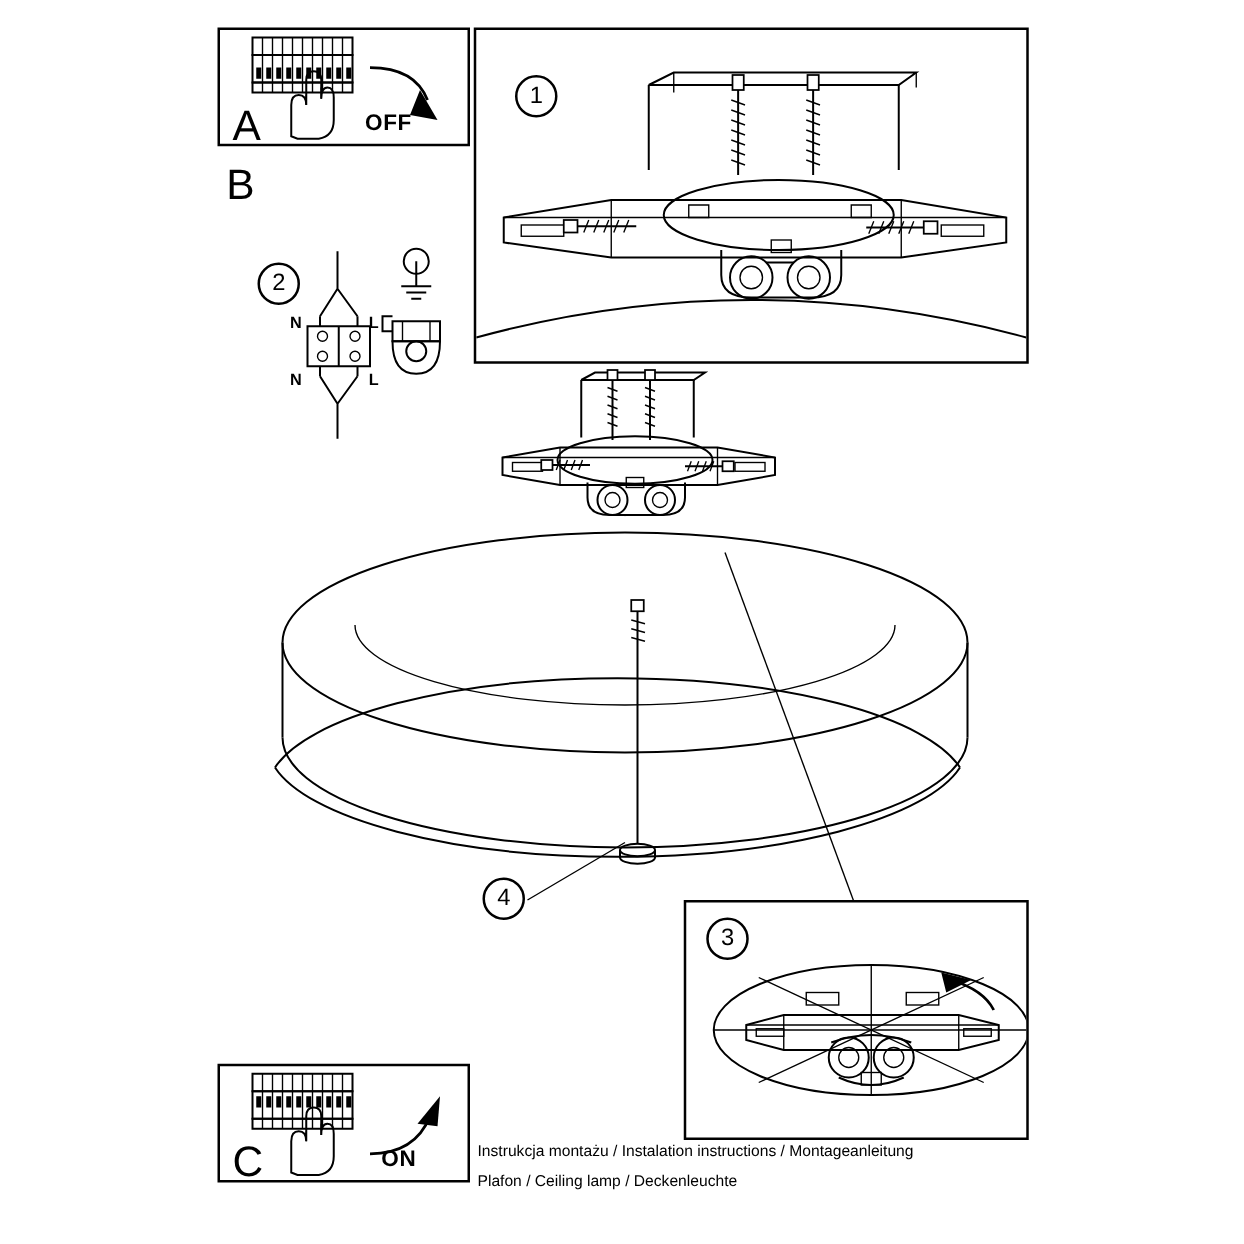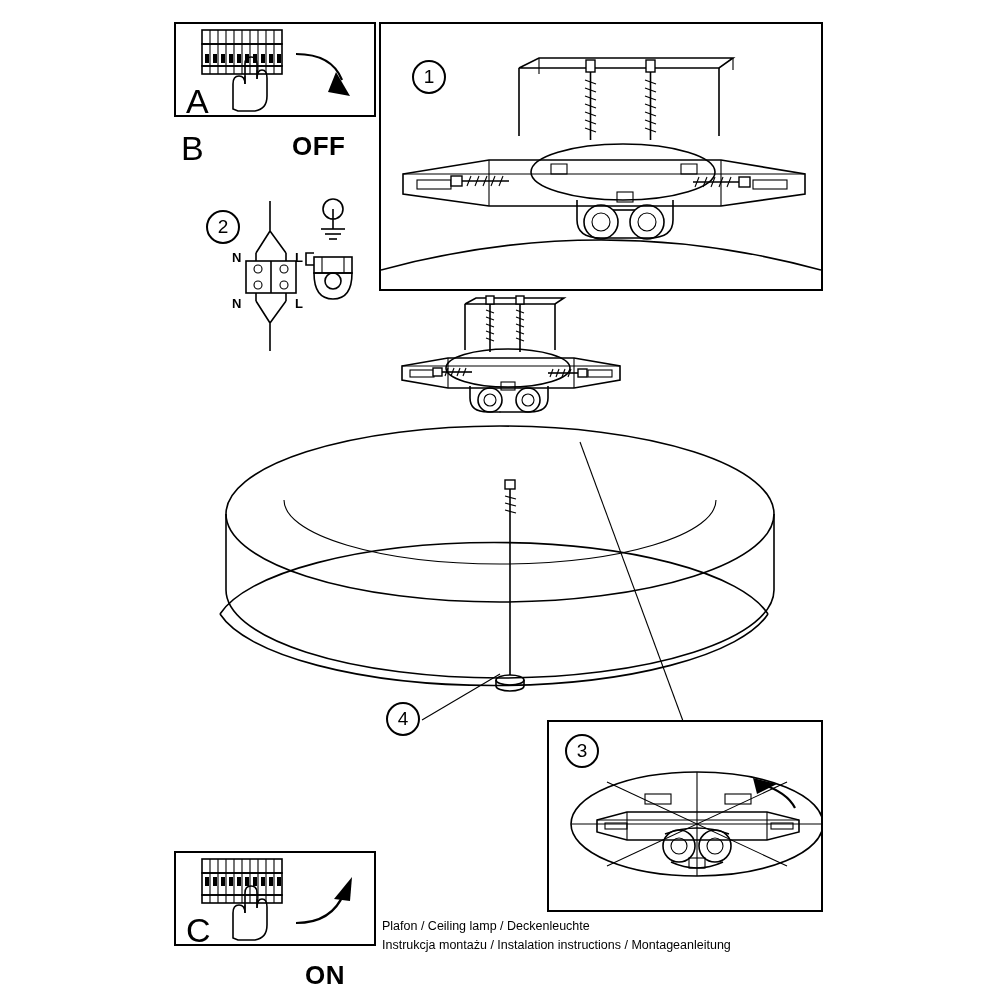"OFF" .onoff { font-size: 26px -> 18px; margin-top: 44px -> none }
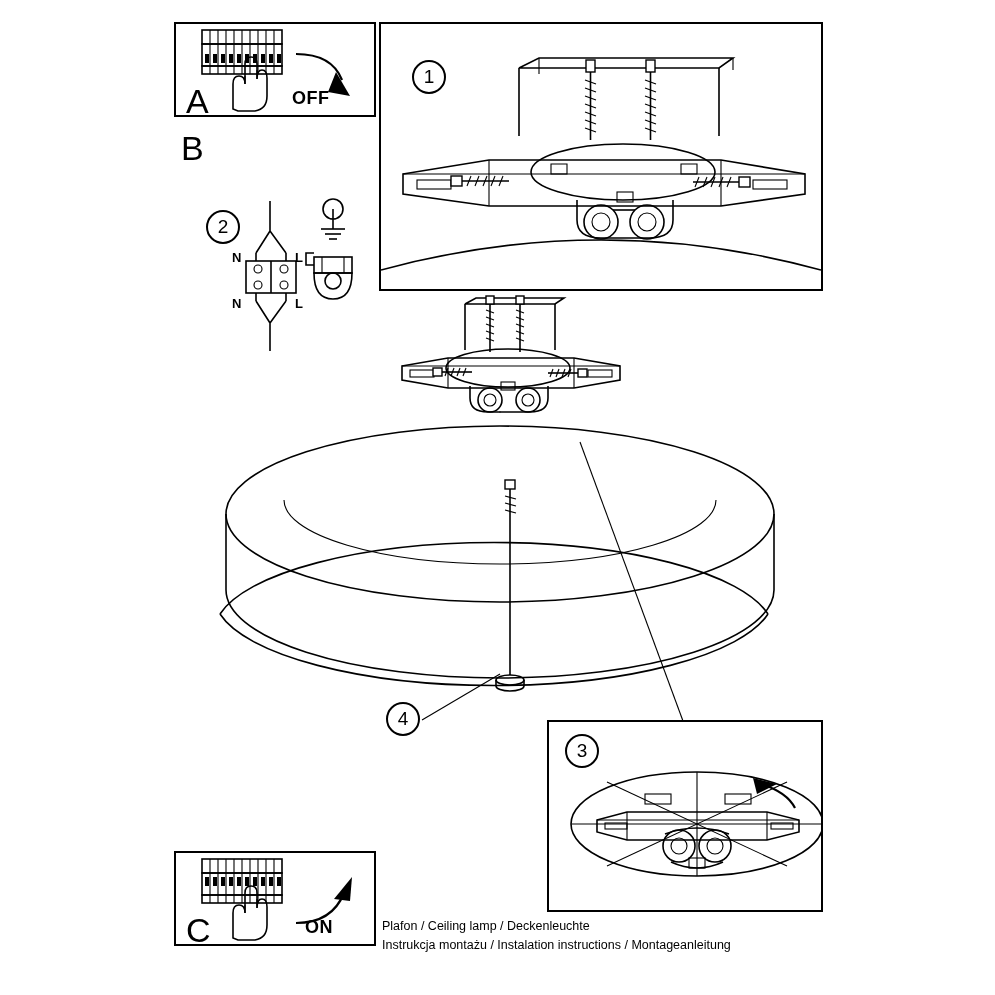"Plafon / Ceiling lamp /" div.footer-text { order: before "Instrukcja montażu / Instalation" -> after "Instrukcja montażu / Instalation" }
